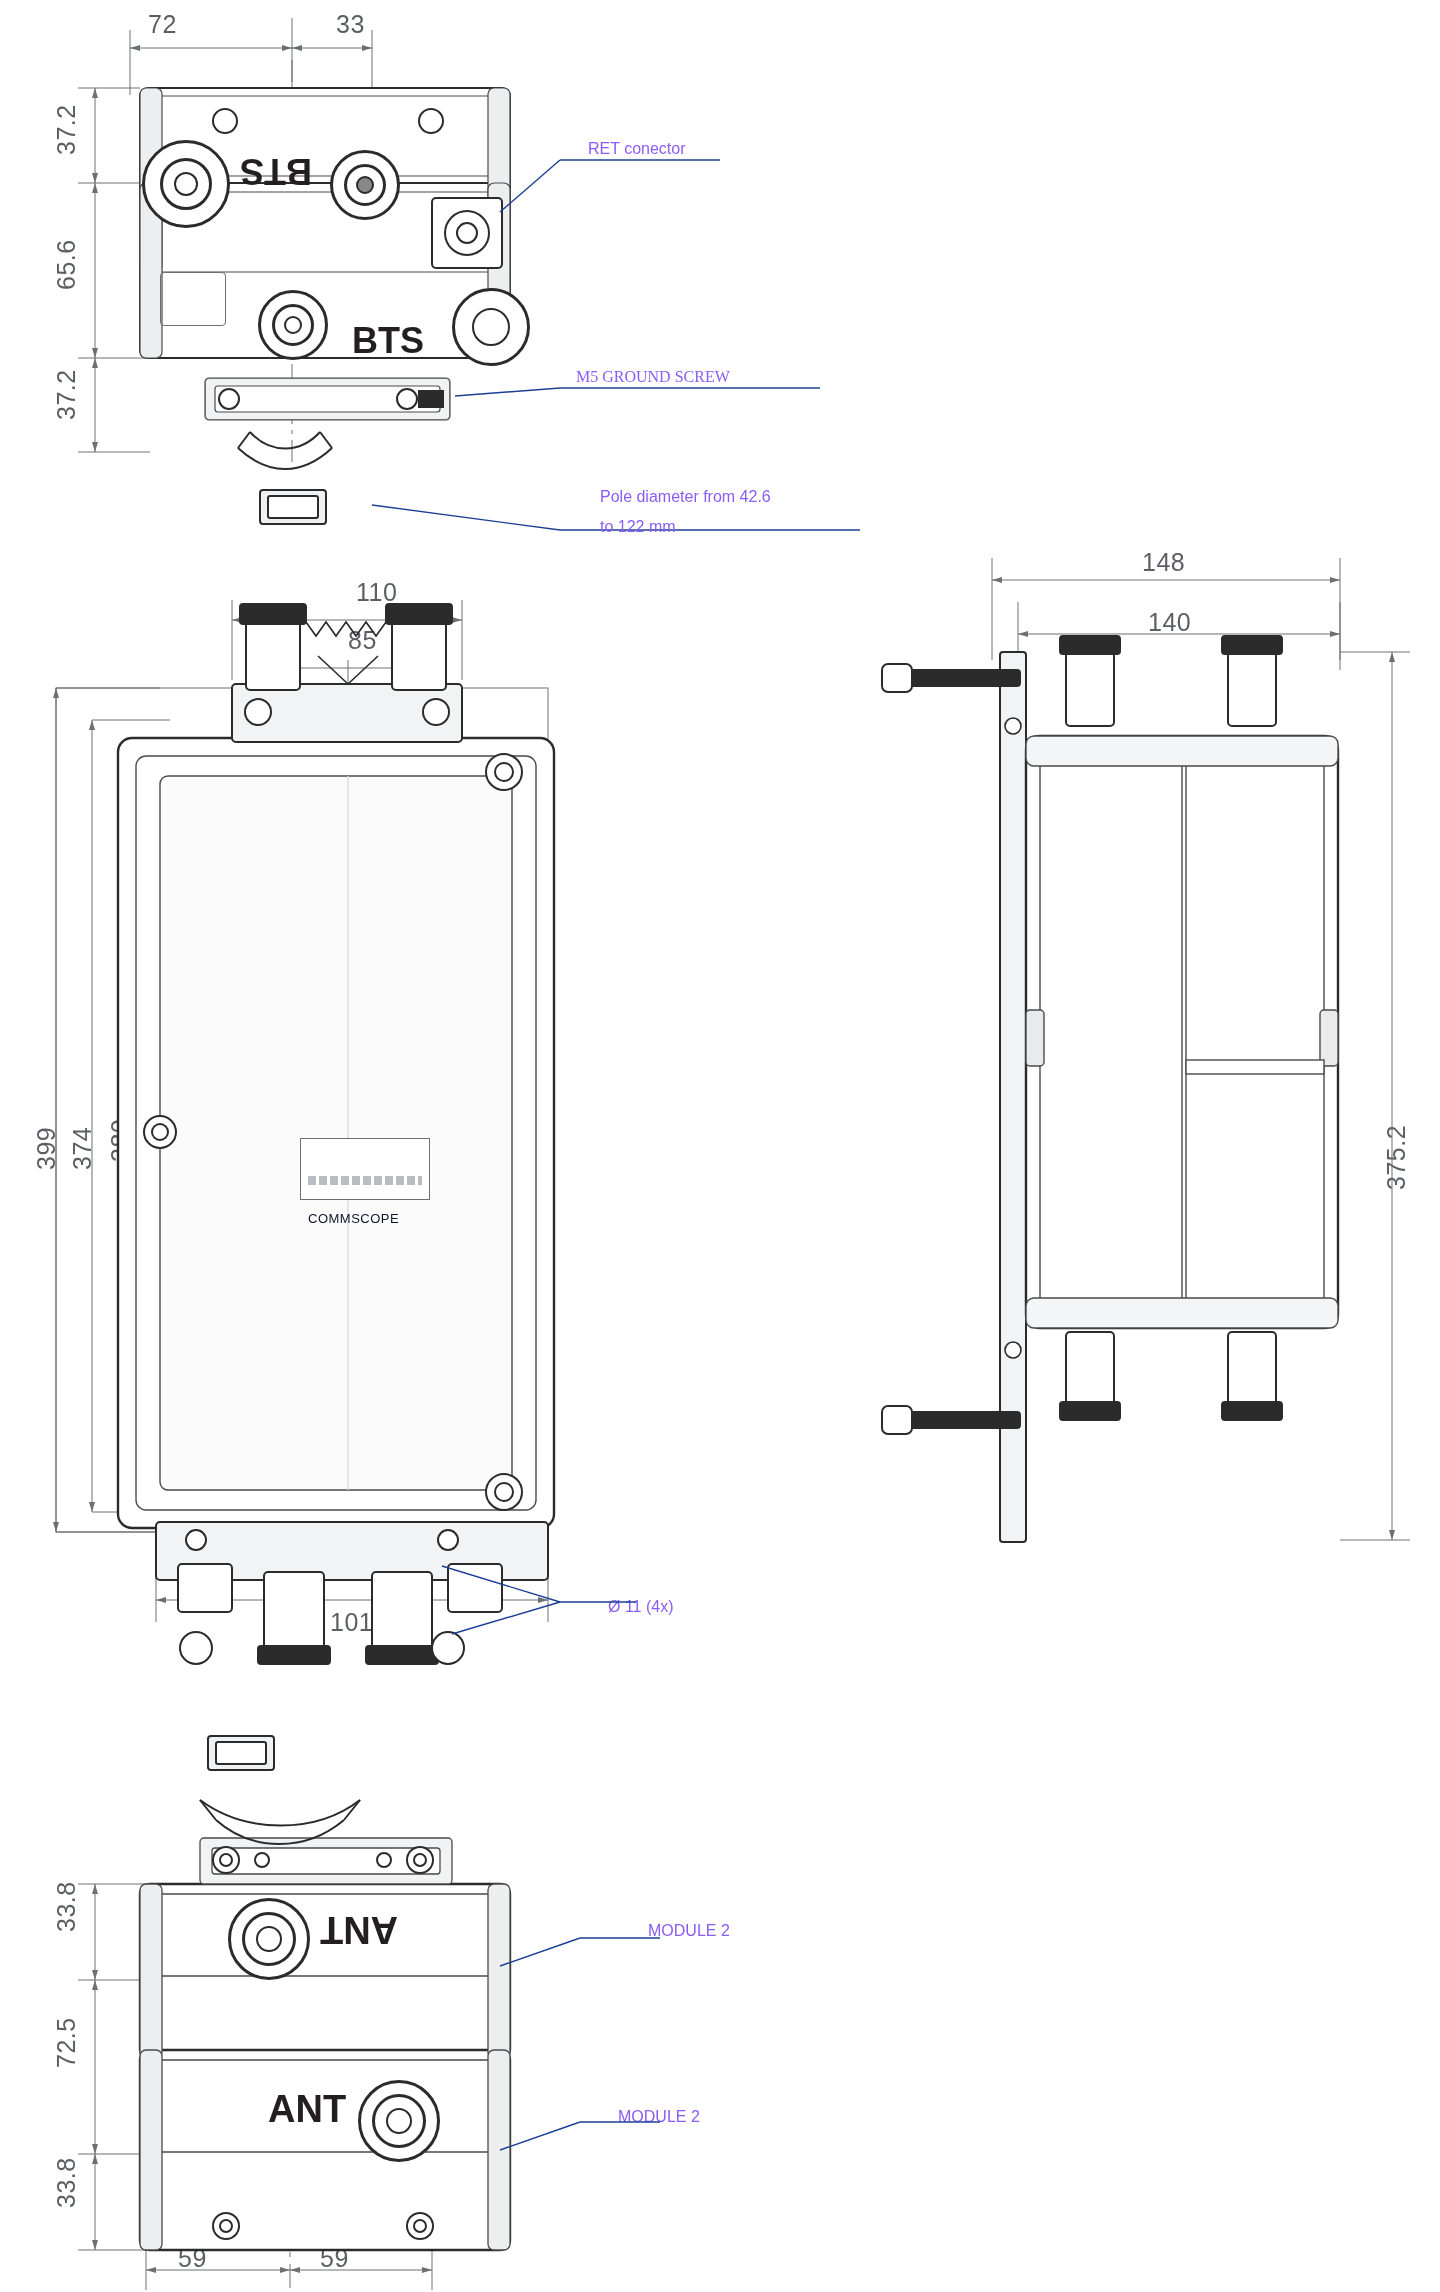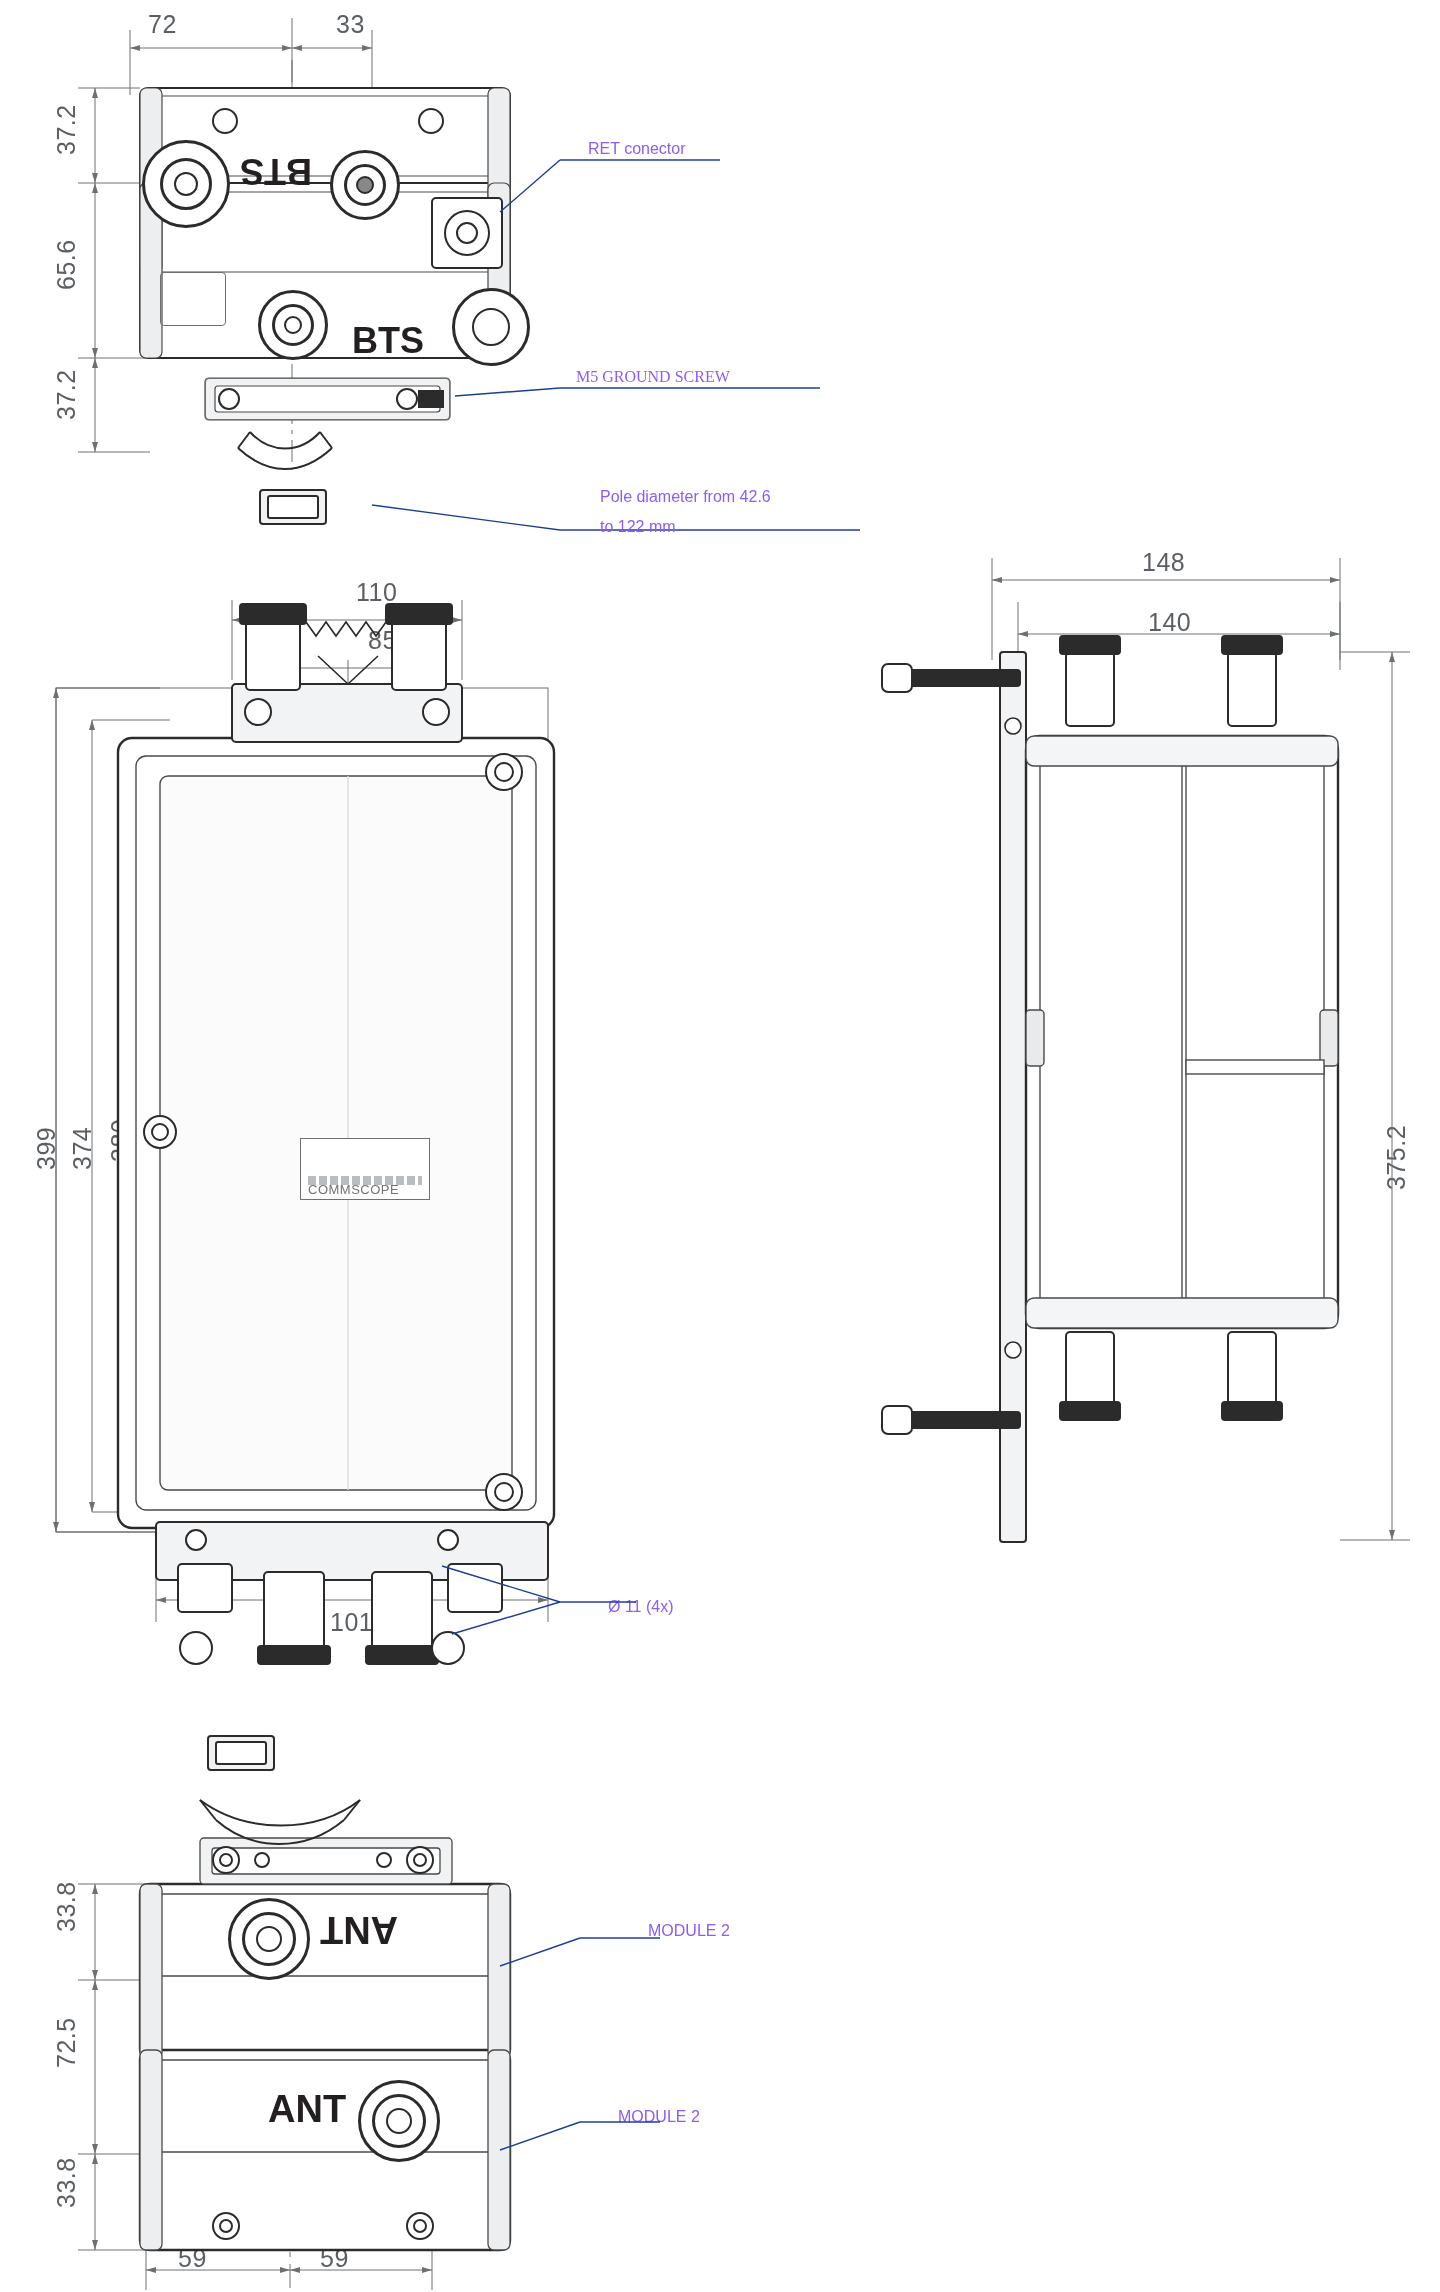"85" div.dim { left: 368px -> 348px }
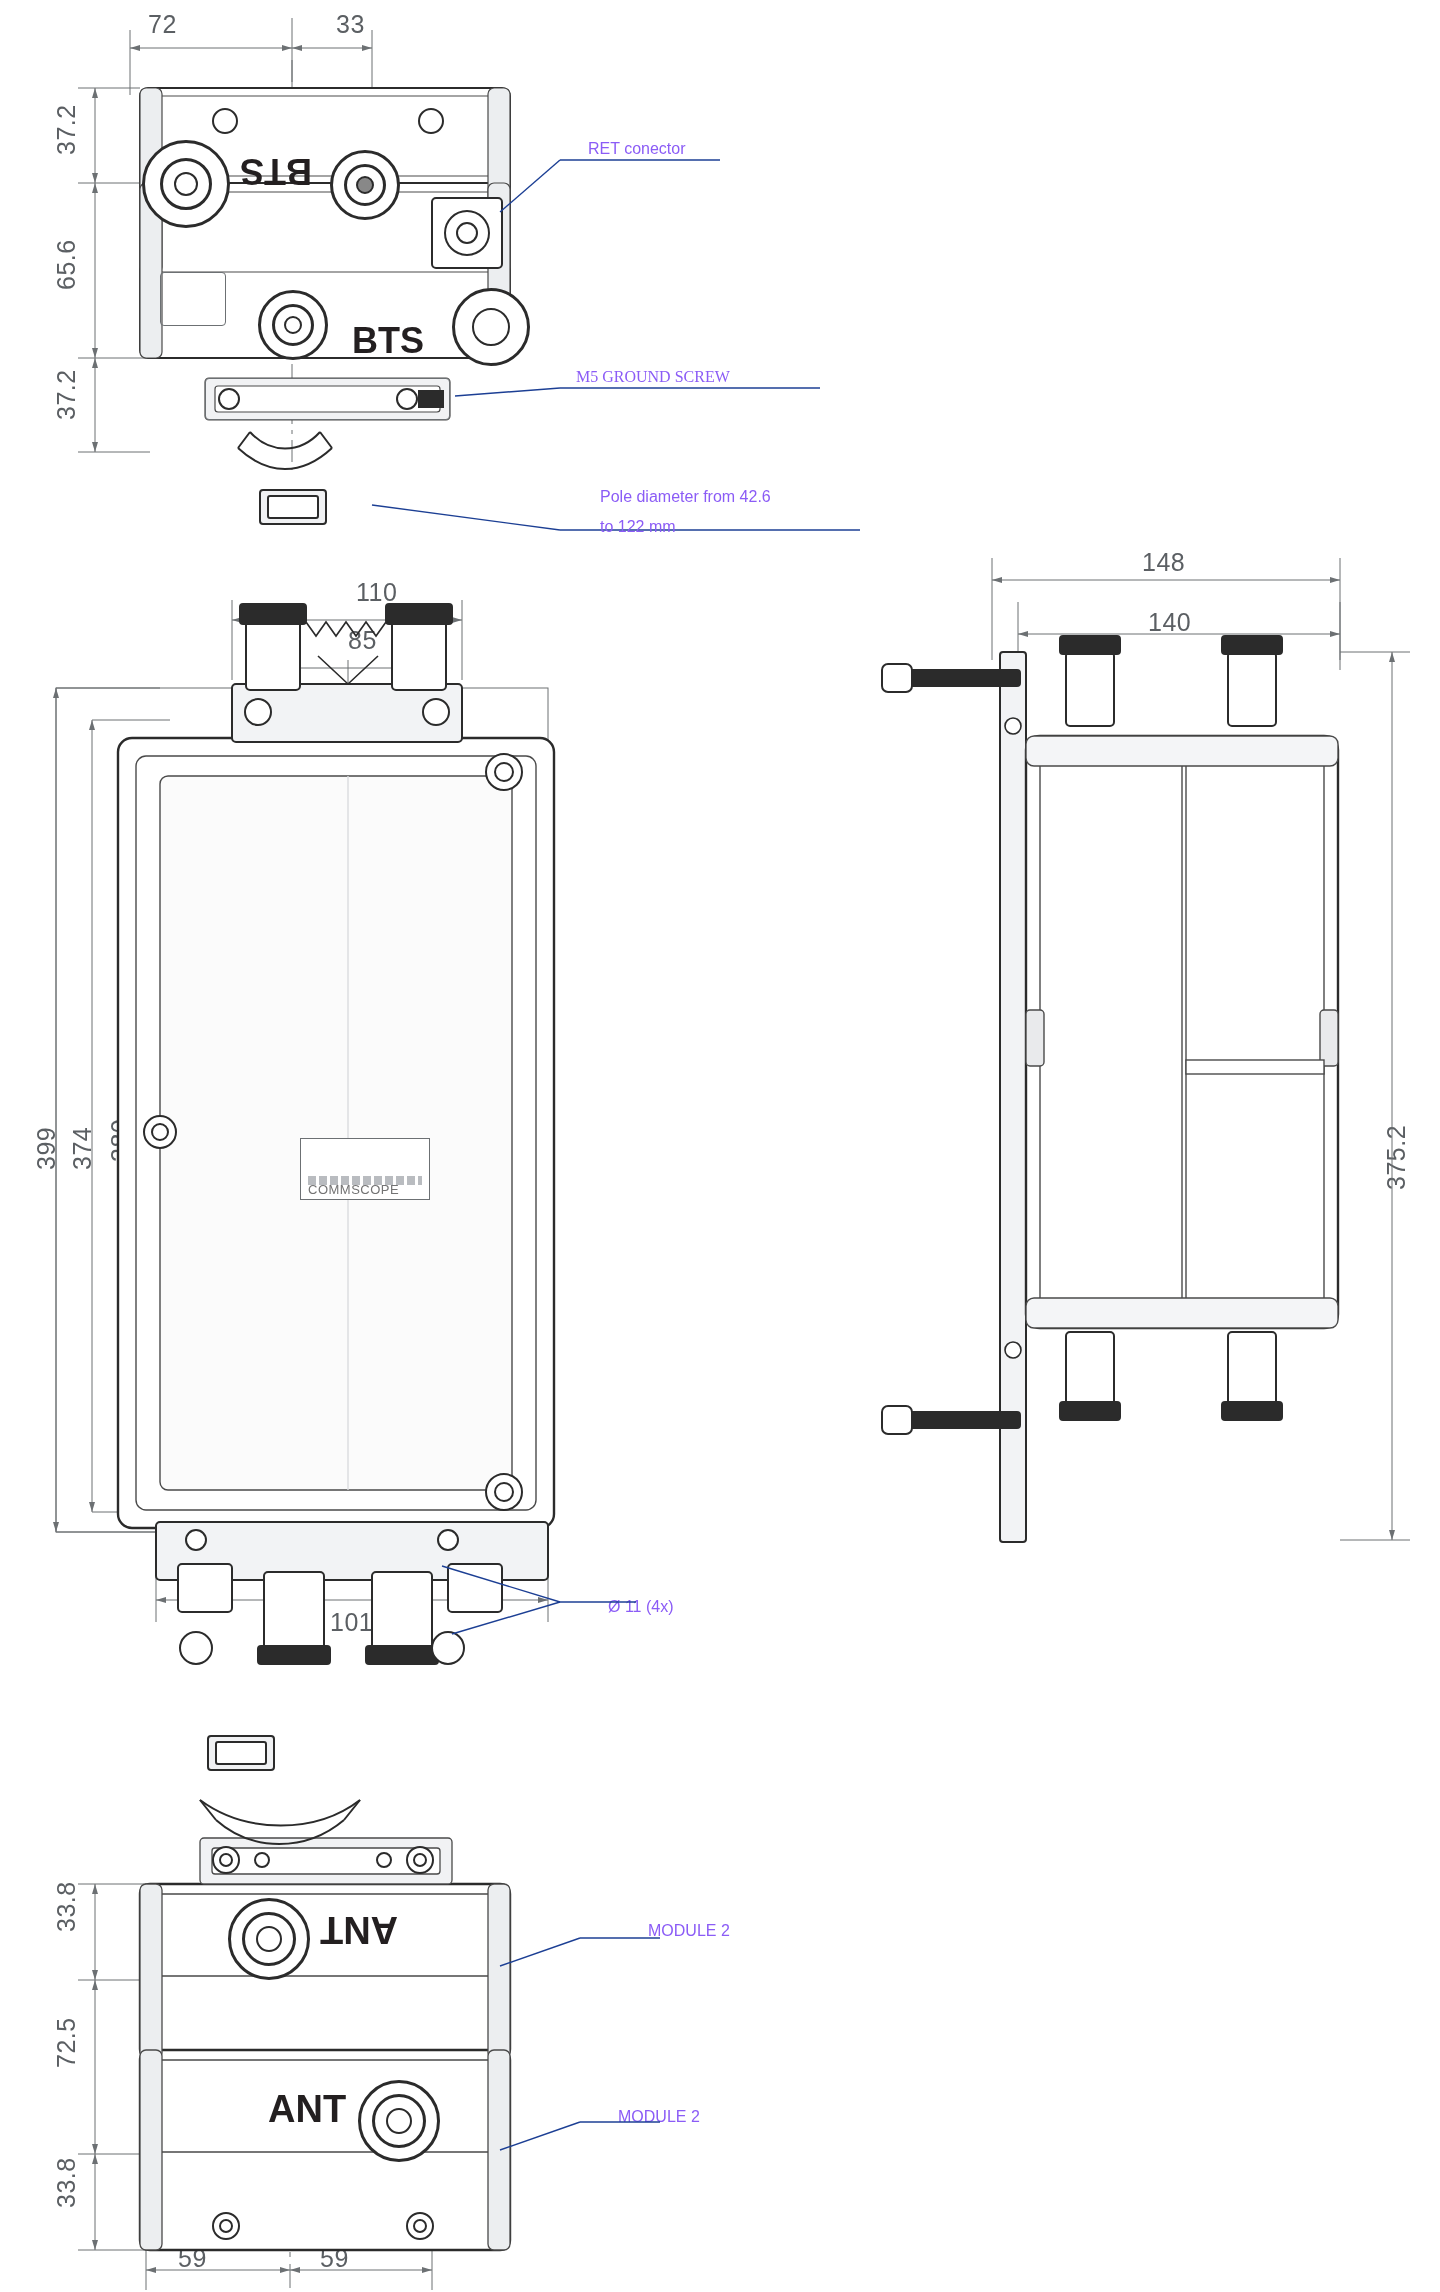"COMMSCOPE" div { color: #737373 -> #0f172a; top: 1182px -> 1211px }
